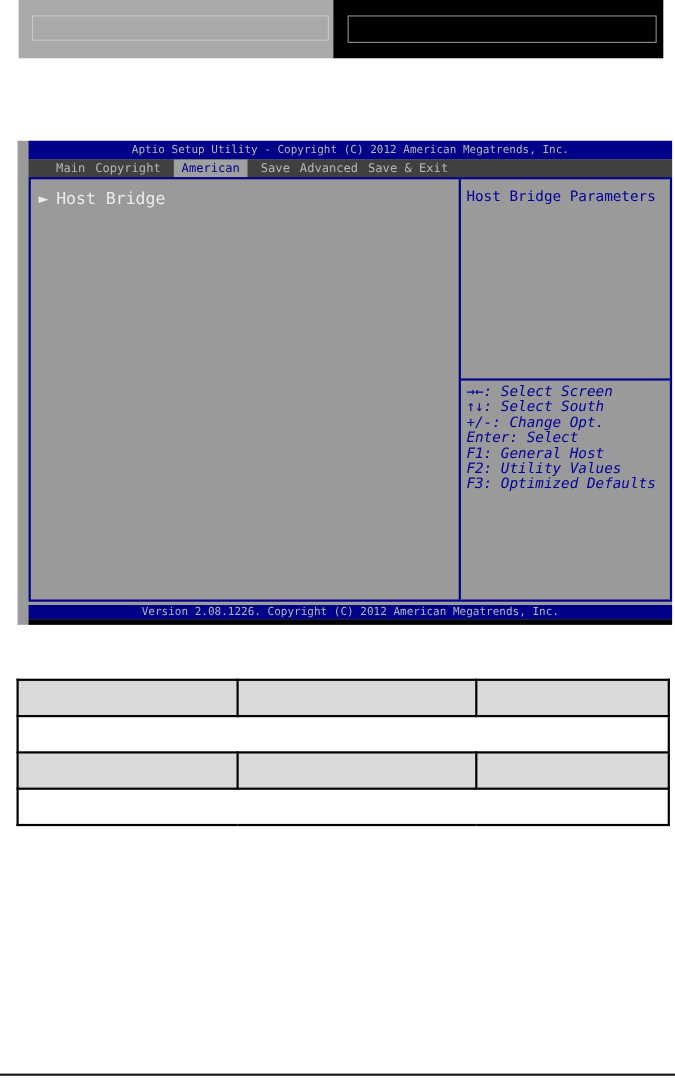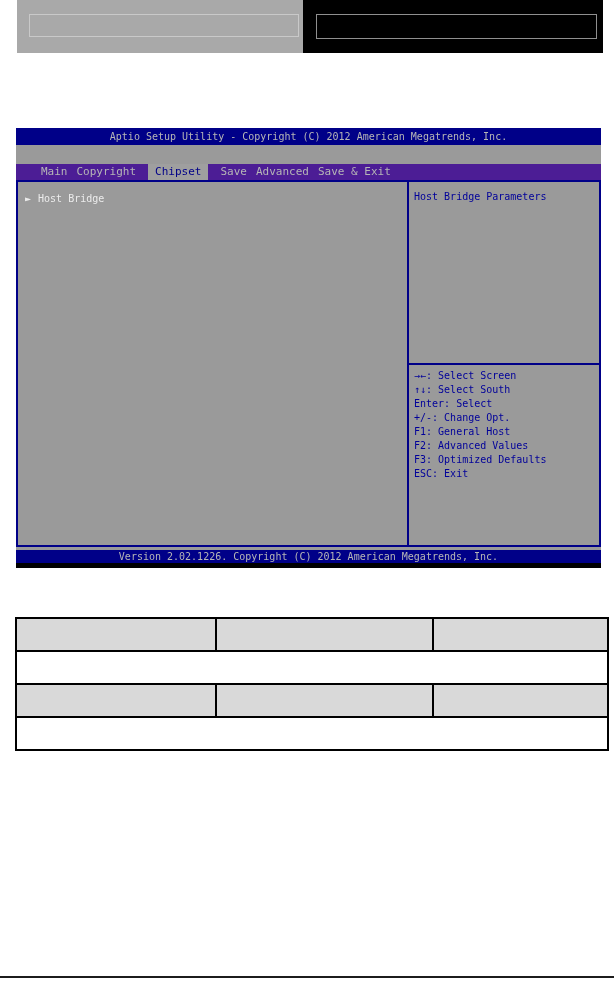"Aptio Setup Utility - Copyright" .bios { padding-left: none -> 10px }
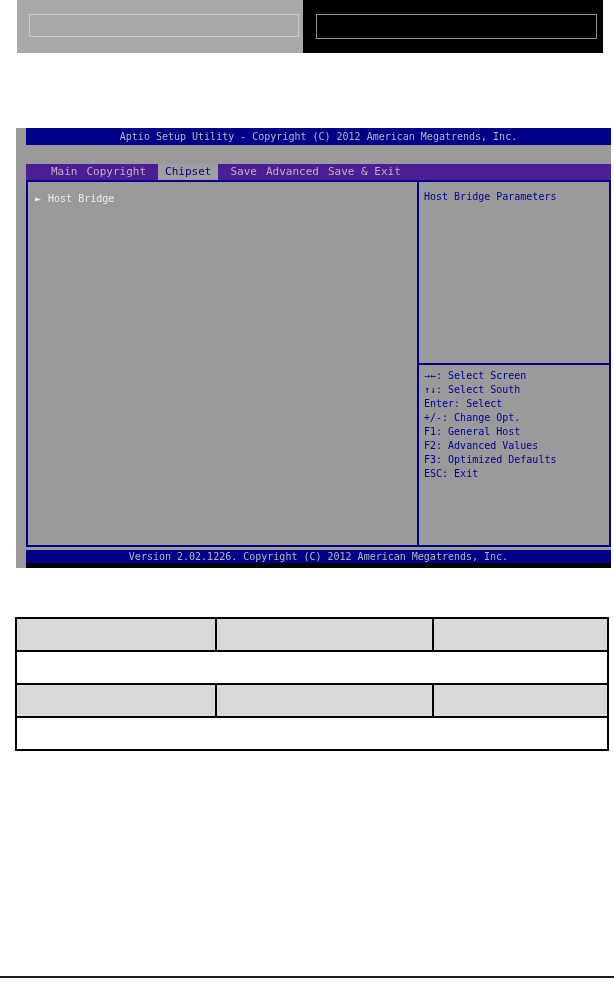"Main" .bios-menubar { background: #4c1d95 -> #404040; margin-top: 19px -> none }
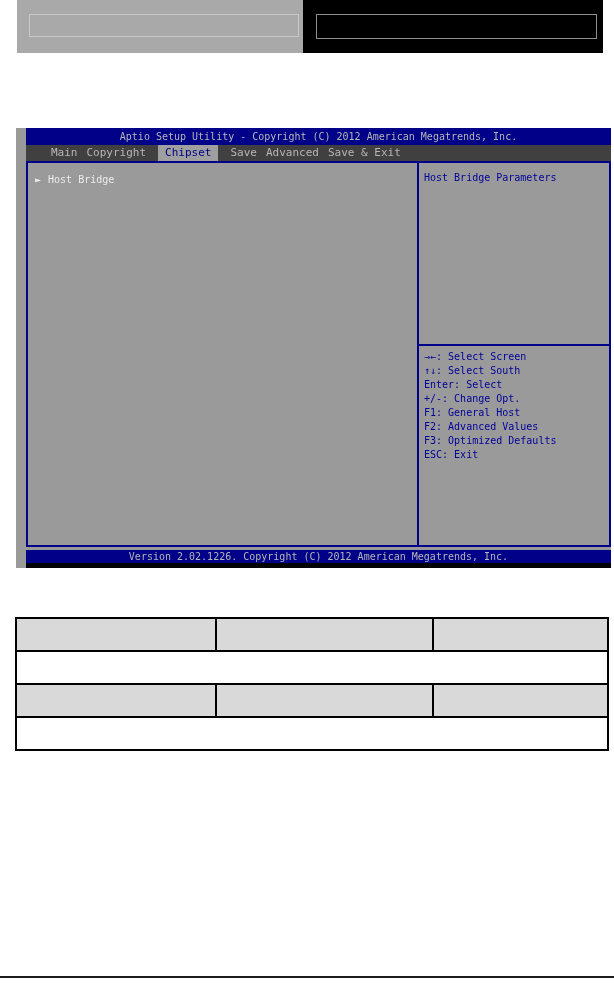"Chipset" span.menu-item { text: Chipset -> American }
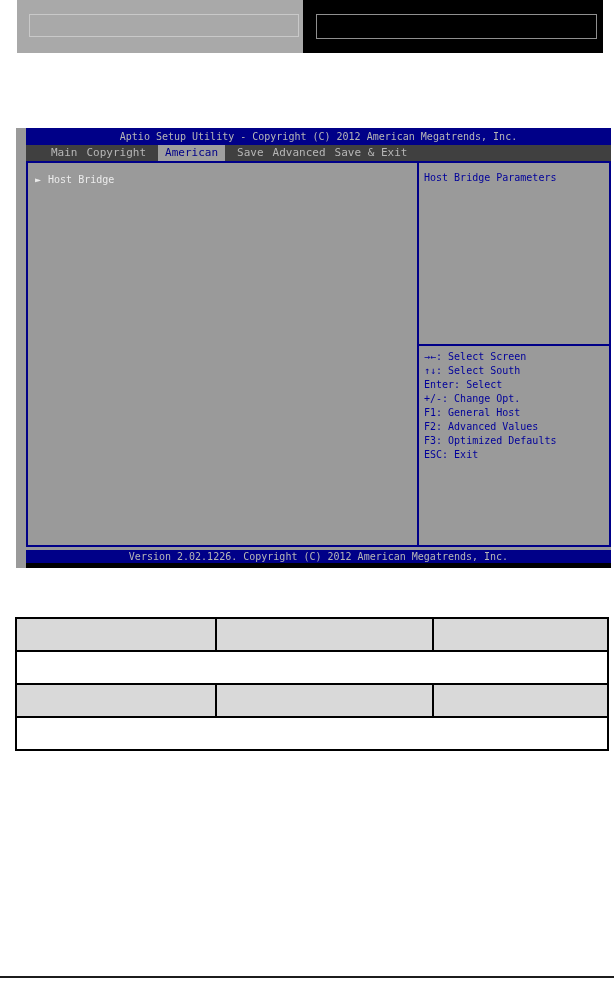"► Host Bridge" .pane-left { font-size: 10px -> 15px }
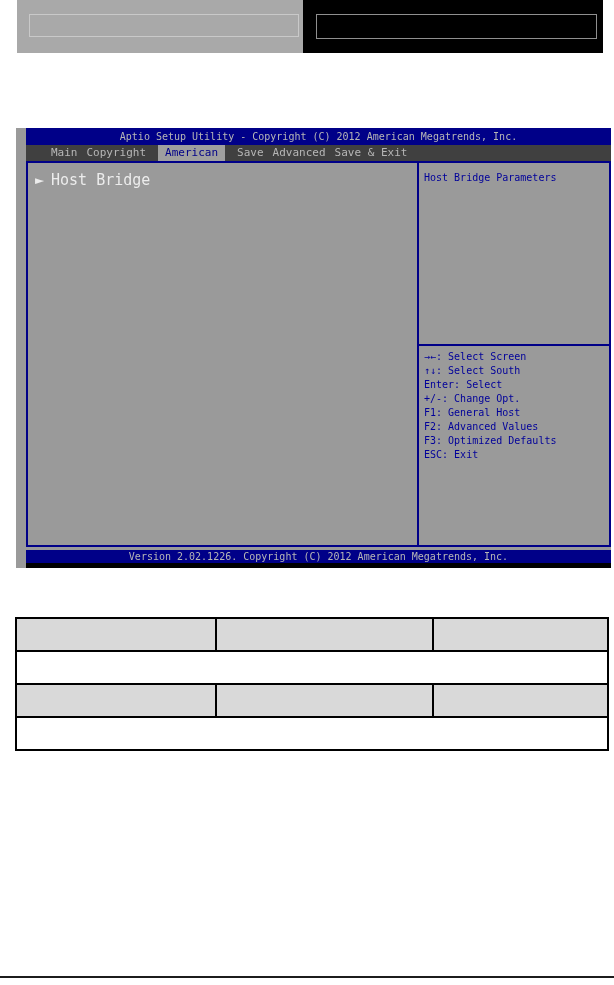"Host Bridge Parameters" .pane-right { font-size: 10px -> 13px }
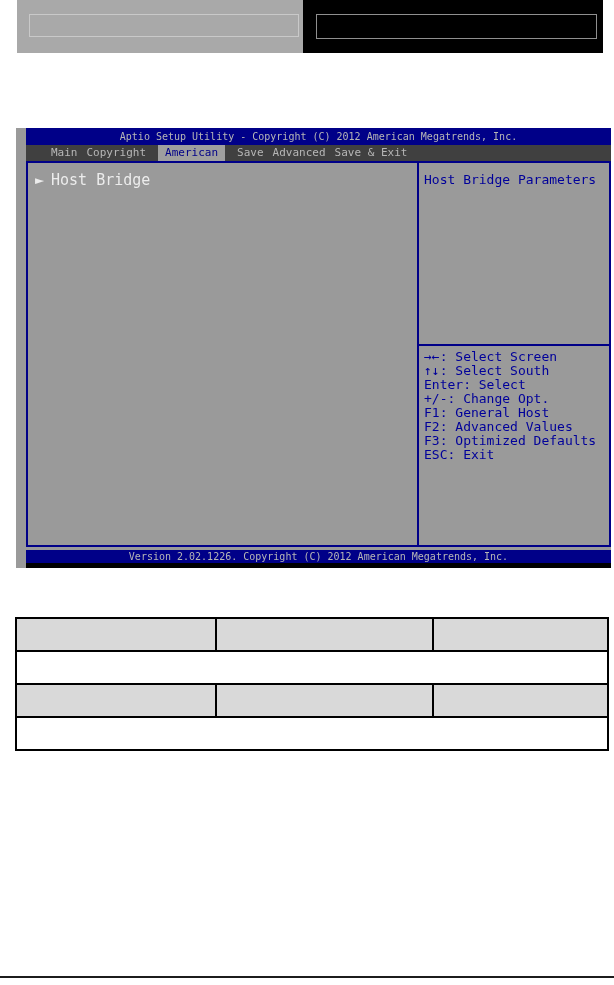"→←: Select Screen" .help-line { font-style: none -> italic }
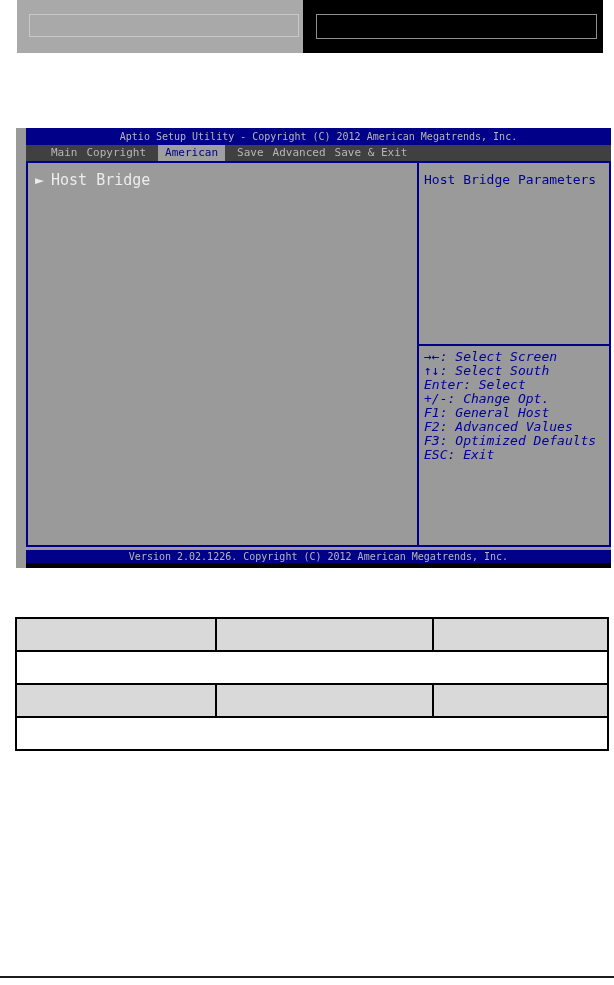"Enter: Select" div.help-line { order: before "+/-: Change Opt." -> after "+/-: Change Opt." }
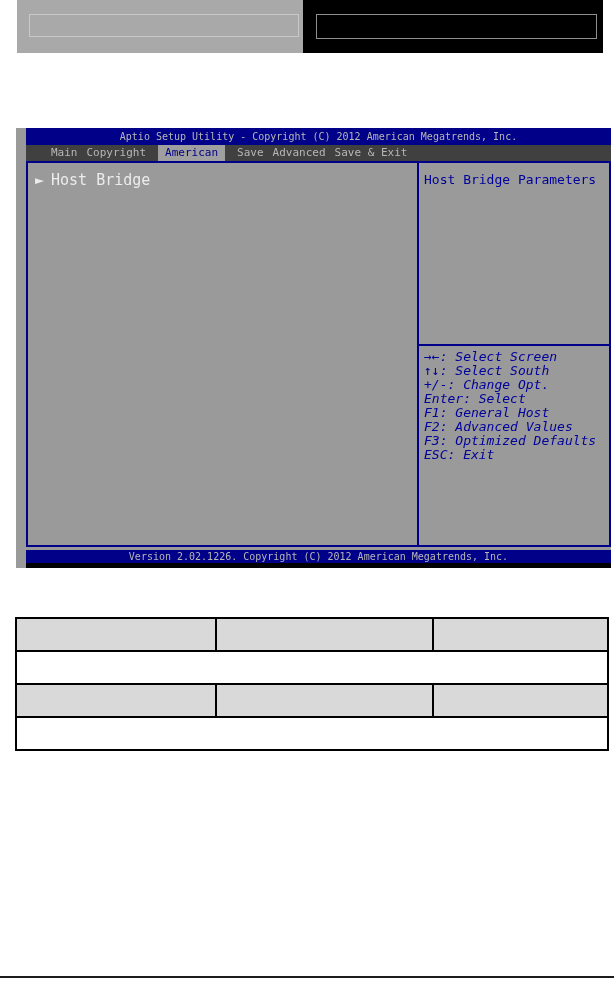"F2: Advanced Values" div.help-line { text: Advanced -> Utility }
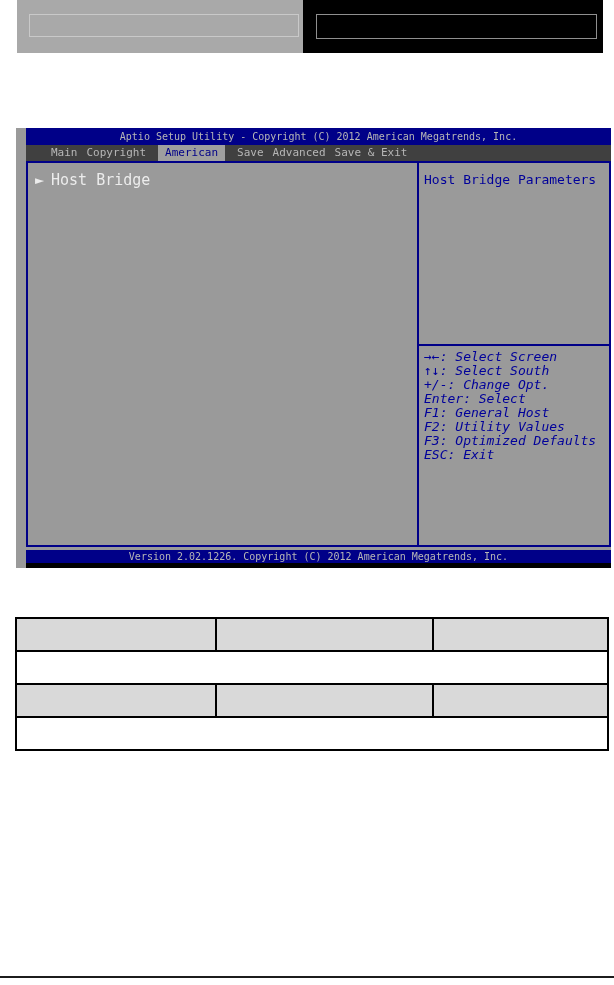"ESC: Exit" div.help-line { html: <div>ESC: Exit</div> -> none }
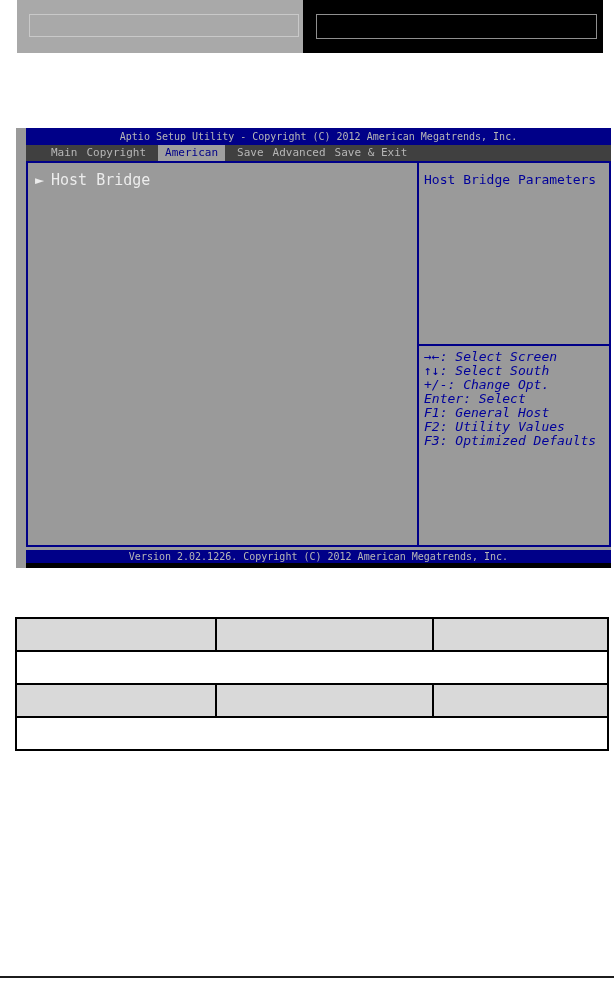"Version 2.02.1226. Copyright (C) 2012" div.bios-verbar { text: 2.02.1226 -> 2.08.1226 }
